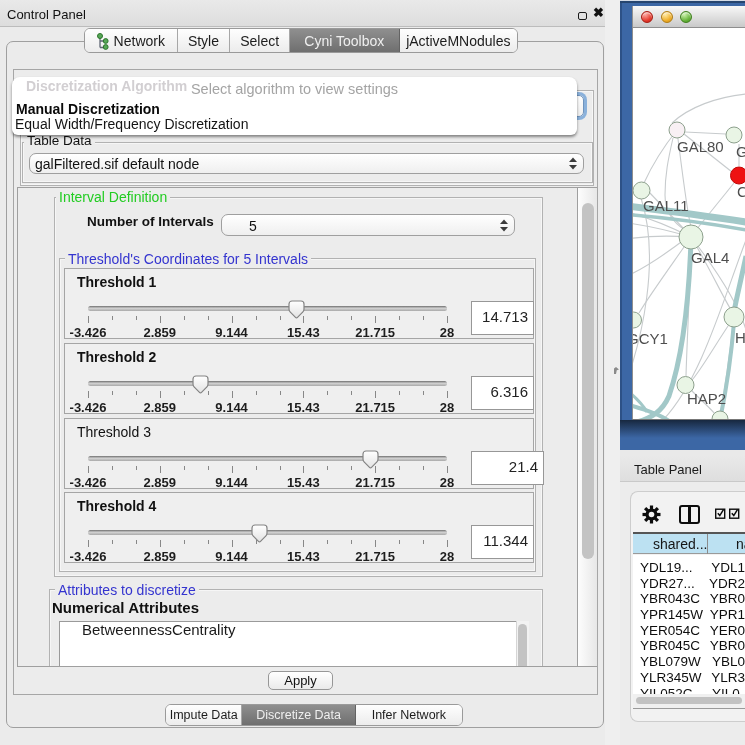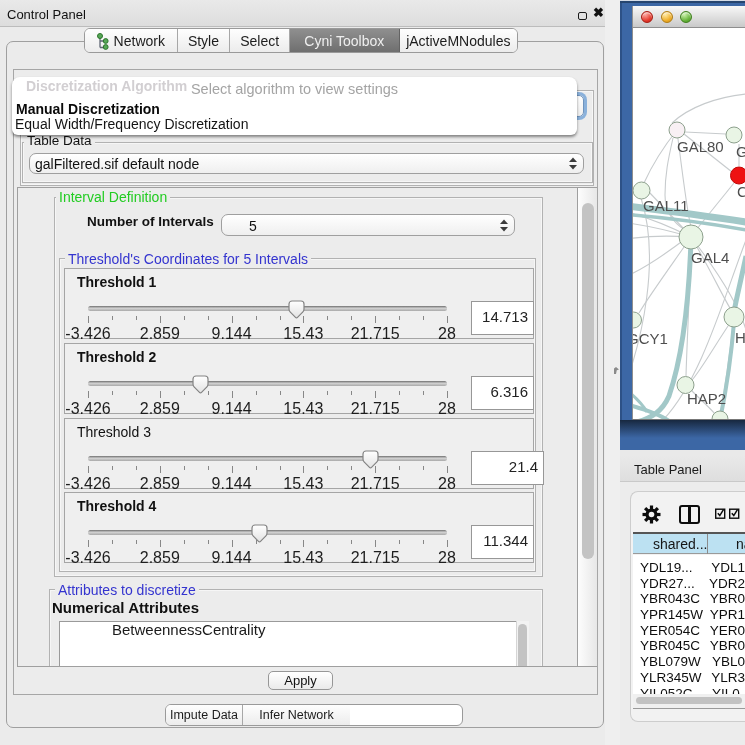"-3.426" .tlab { font-size: 16px -> 13px; font-weight: normal -> bold }
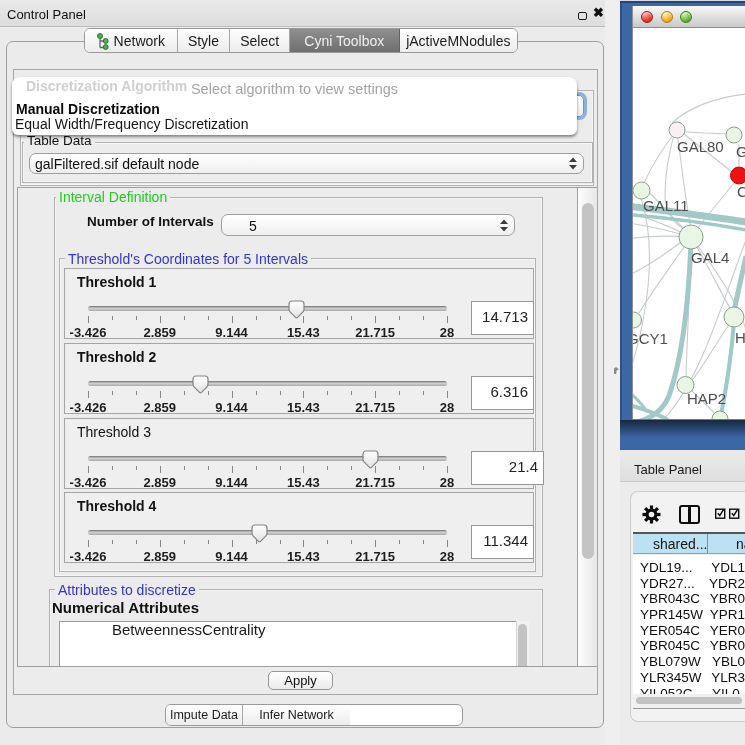"BetweennessCentrality" div { margin-left: 30px -> none }
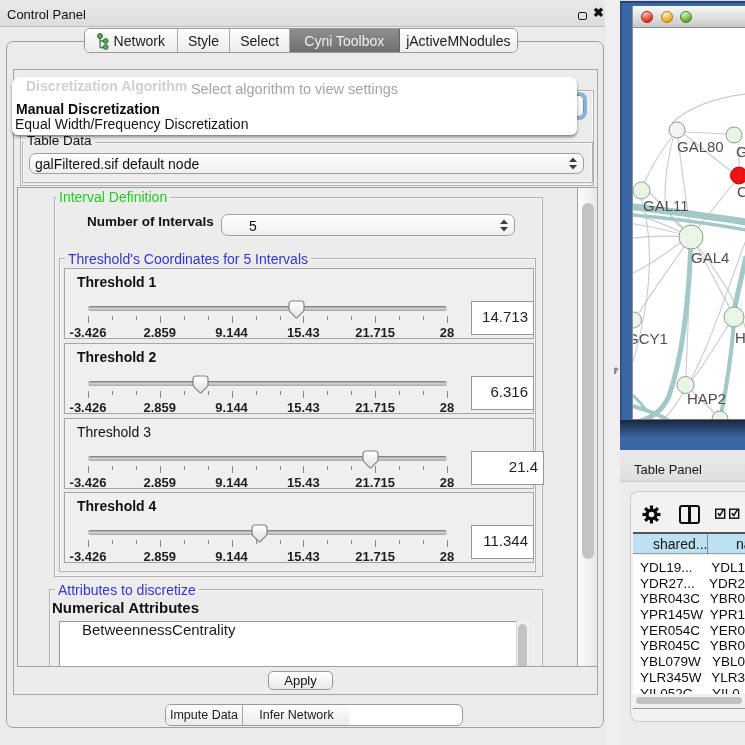"Discretize Data" div.seg { html: none -> <div>Discretize Data</div> }
